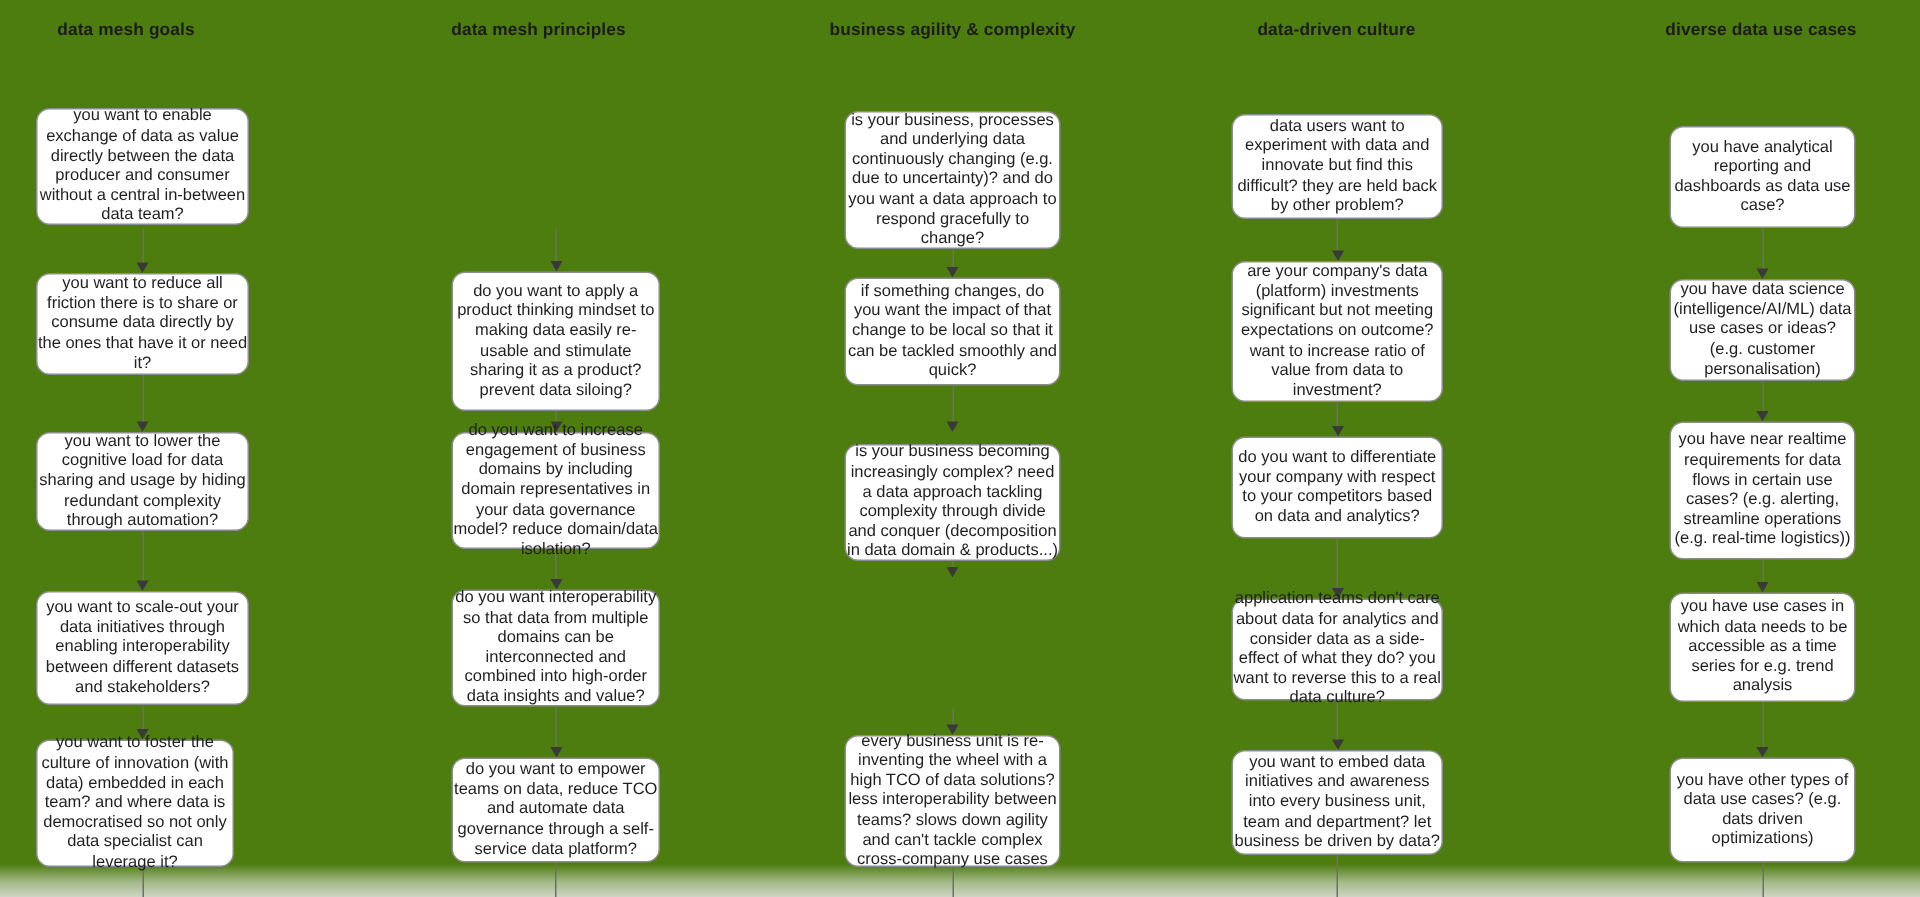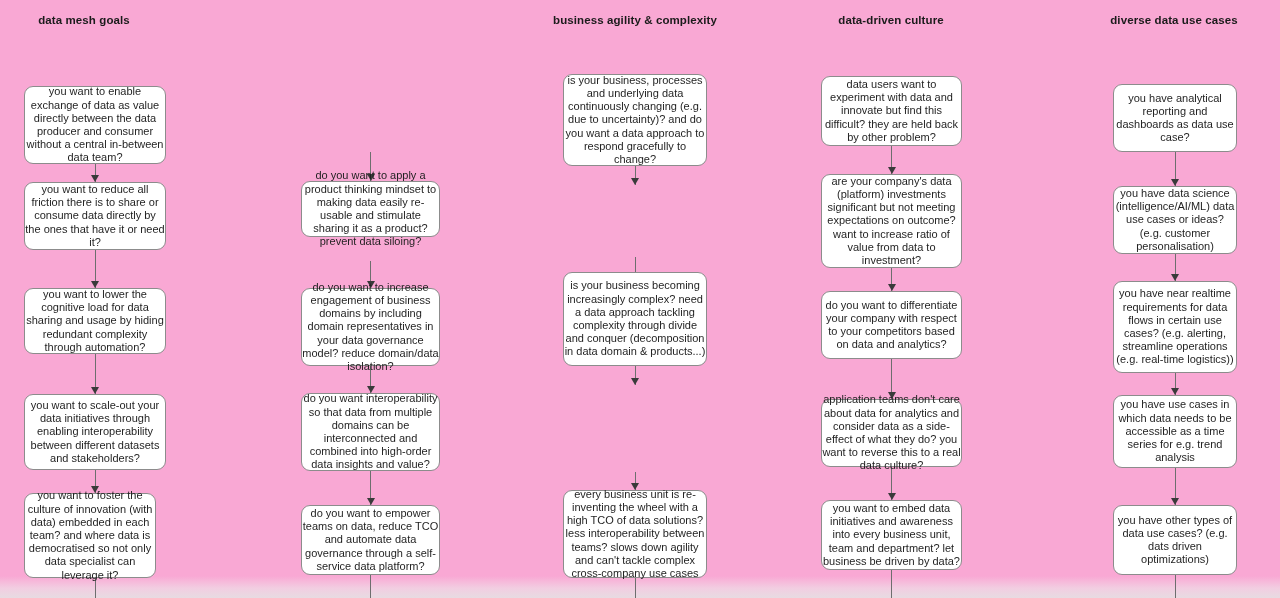"data mesh goals" #board { background: #f9a8d4 -> #4d7c0f }
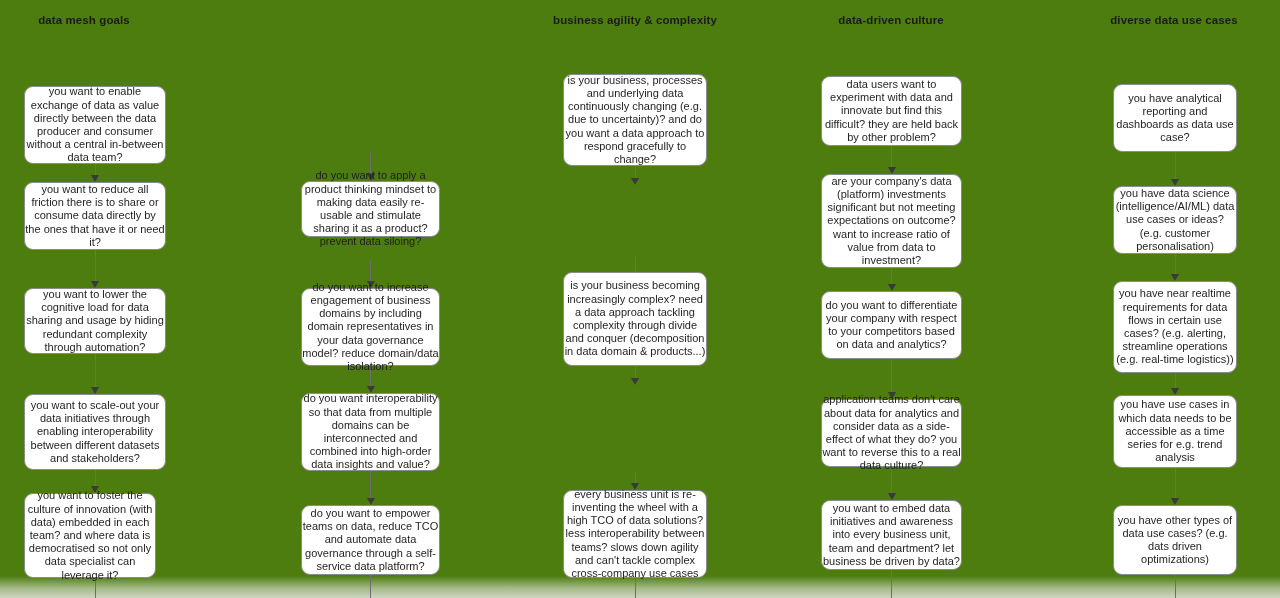"data mesh principles" div.col-title { html: none -> <div>data mesh principles</div> }
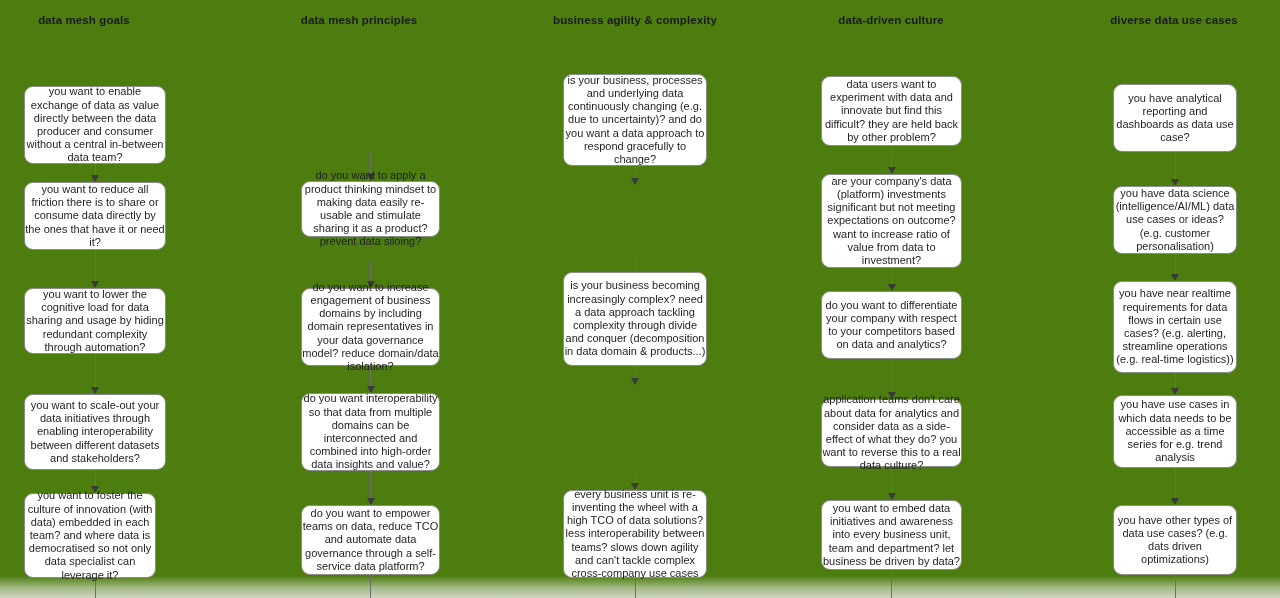"you want to enable exchange" div.node { top: 86px -> 72px }
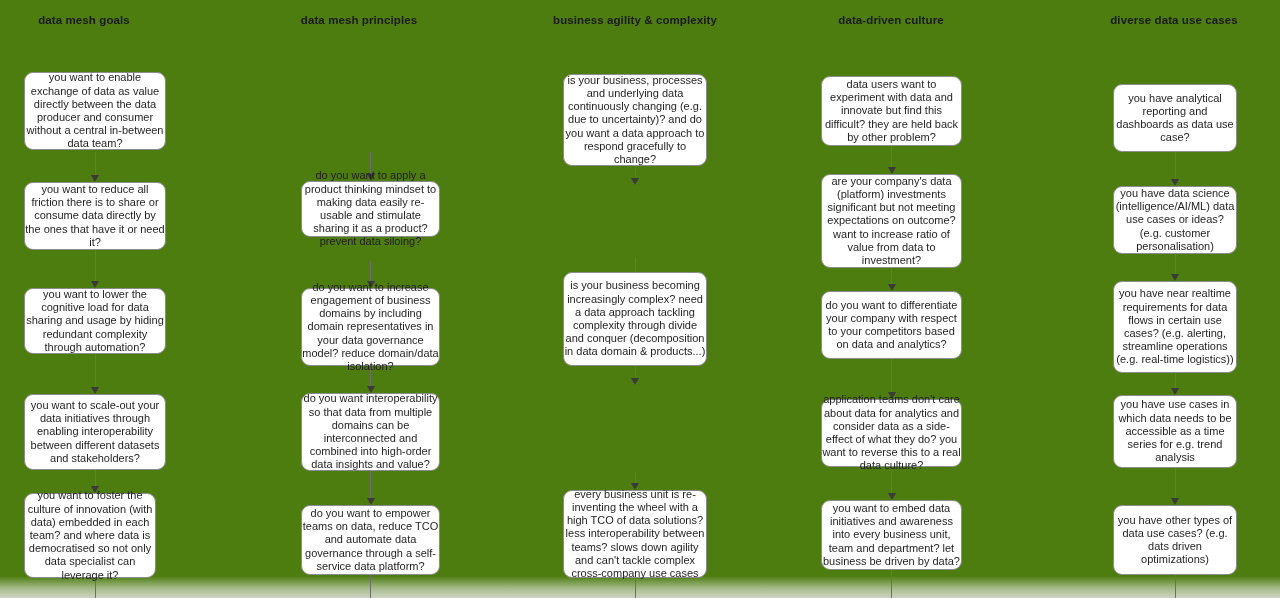"do you want to apply" div.node { height: 56px -> 93px }
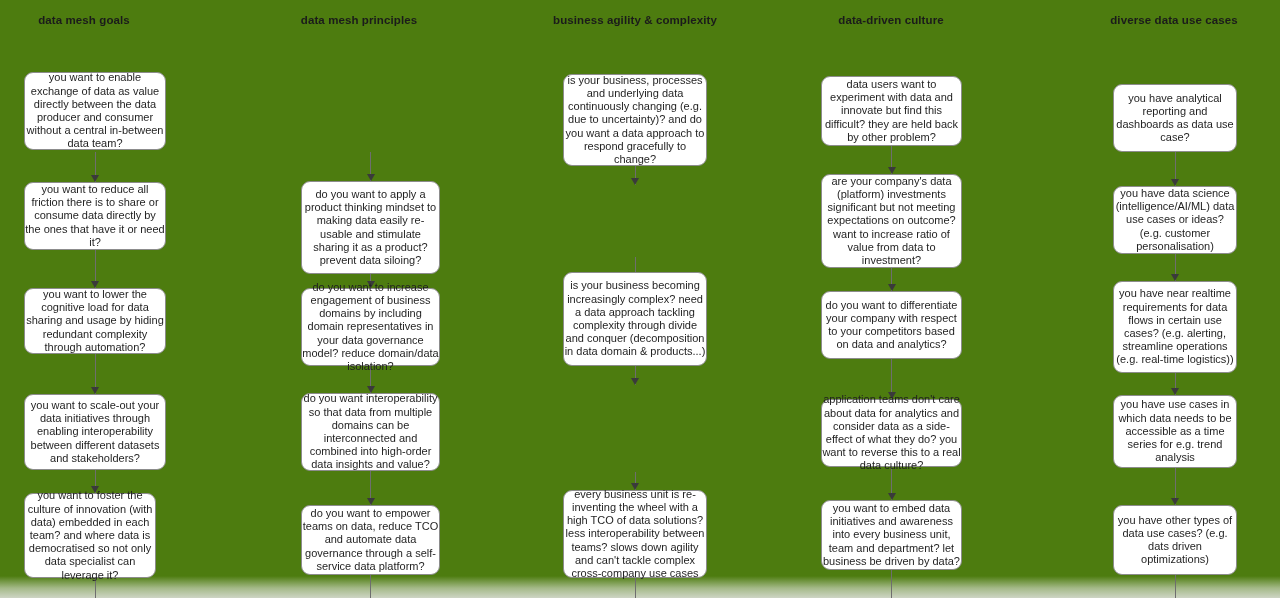"if something changes, do you" div.node { html: none -> <div> <span>if something changes, do you want the impact of that change to be local so that it can be tackled smoothly and quick?</span> </div> }
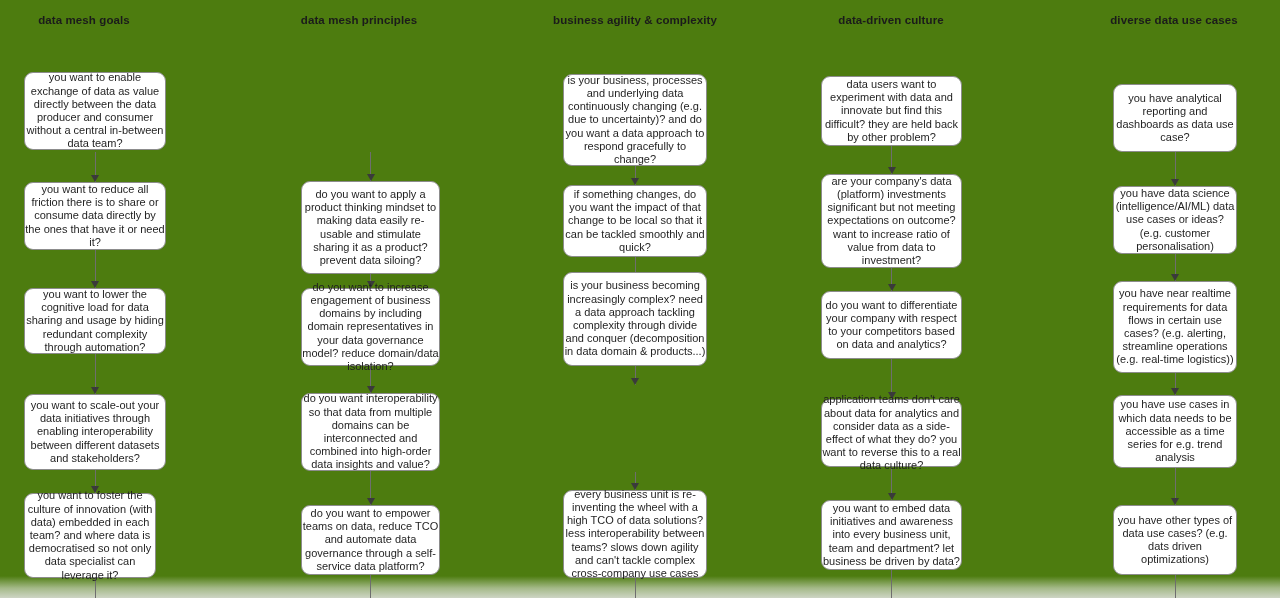"is your business becoming increasingly" div.node { height: 94px -> 78px; top: 272px -> 296px }
